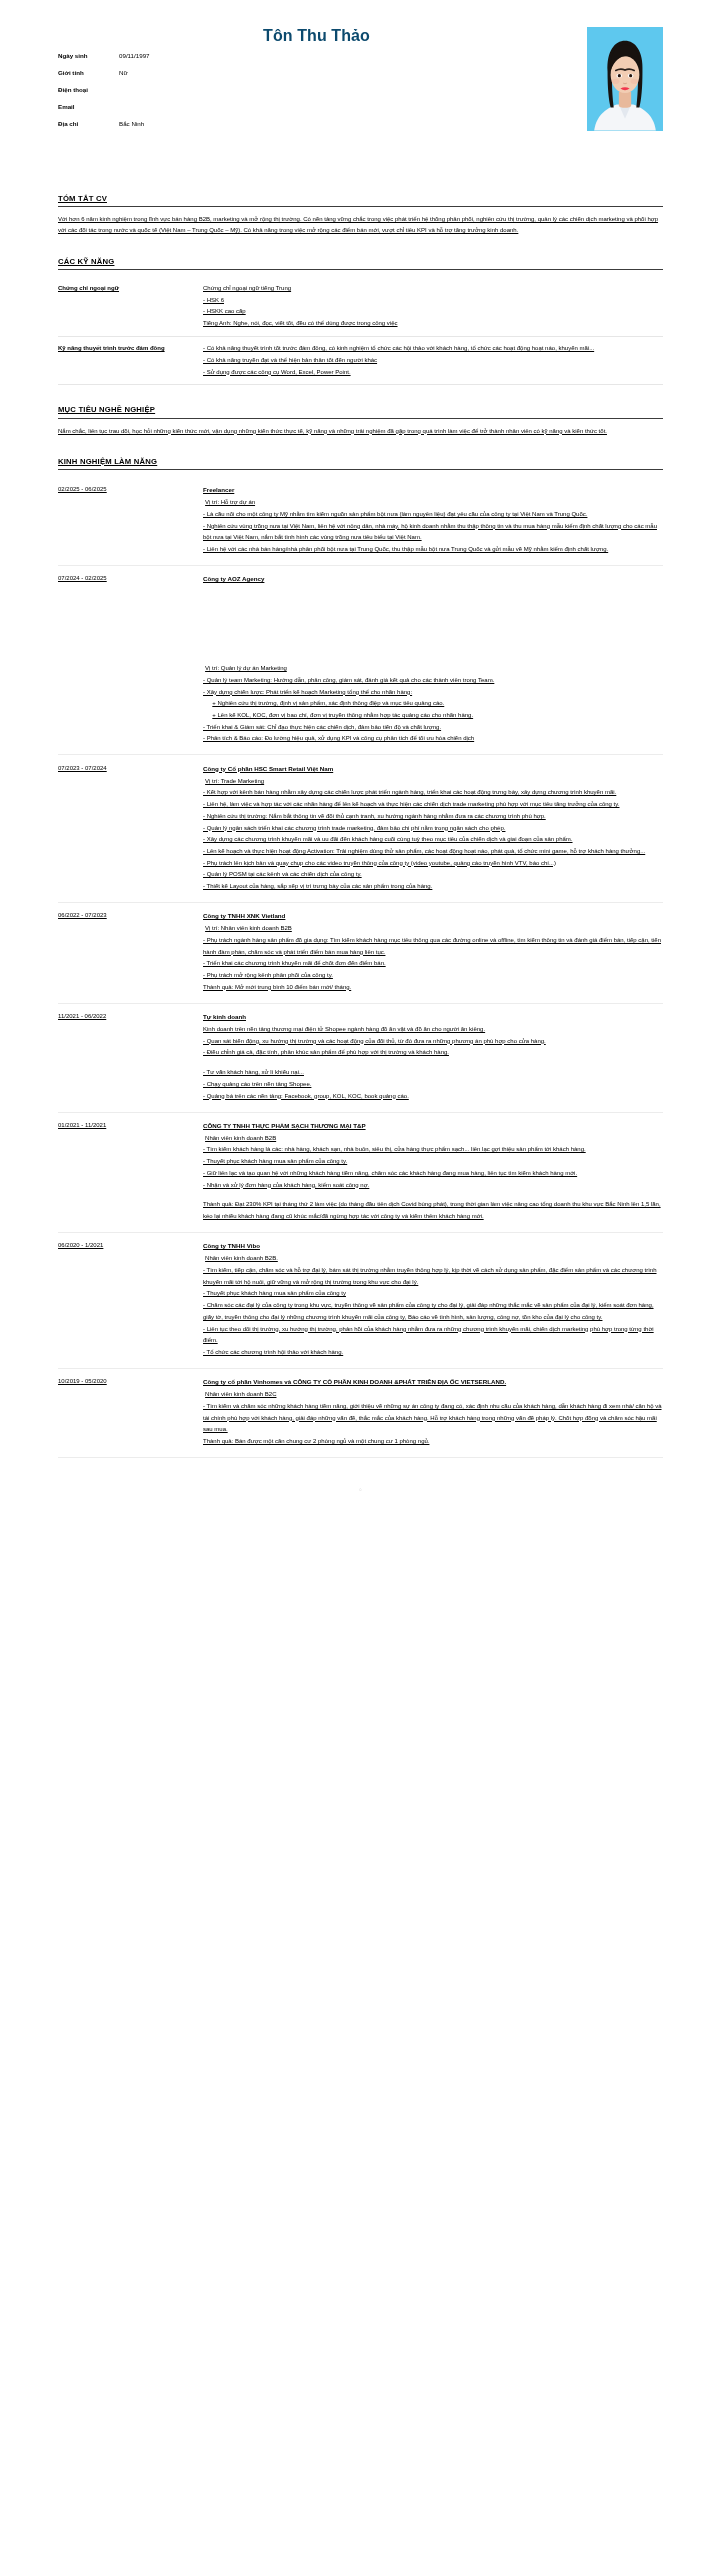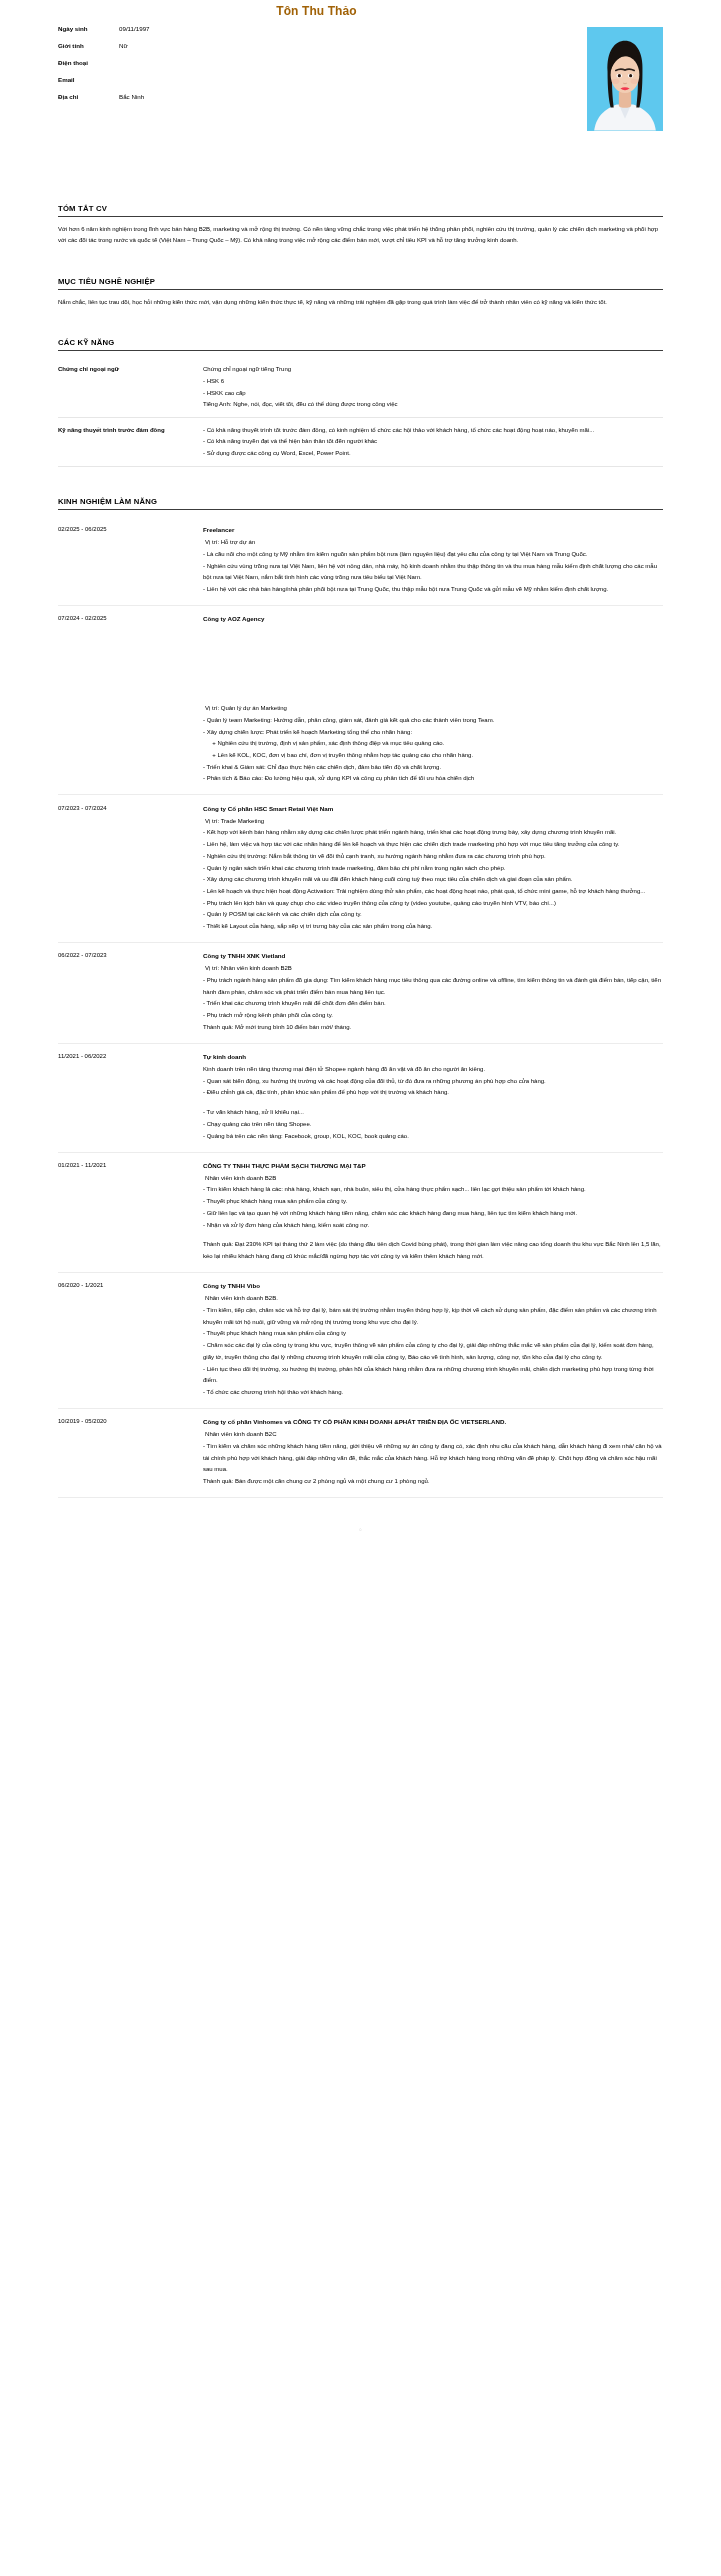"Tôn Thu Thảo" .name { color: #a16207 -> #0c4a6e; font-size: 12px -> 16px; margin: 0 0 0 0 -> 23px 0 0 0 }
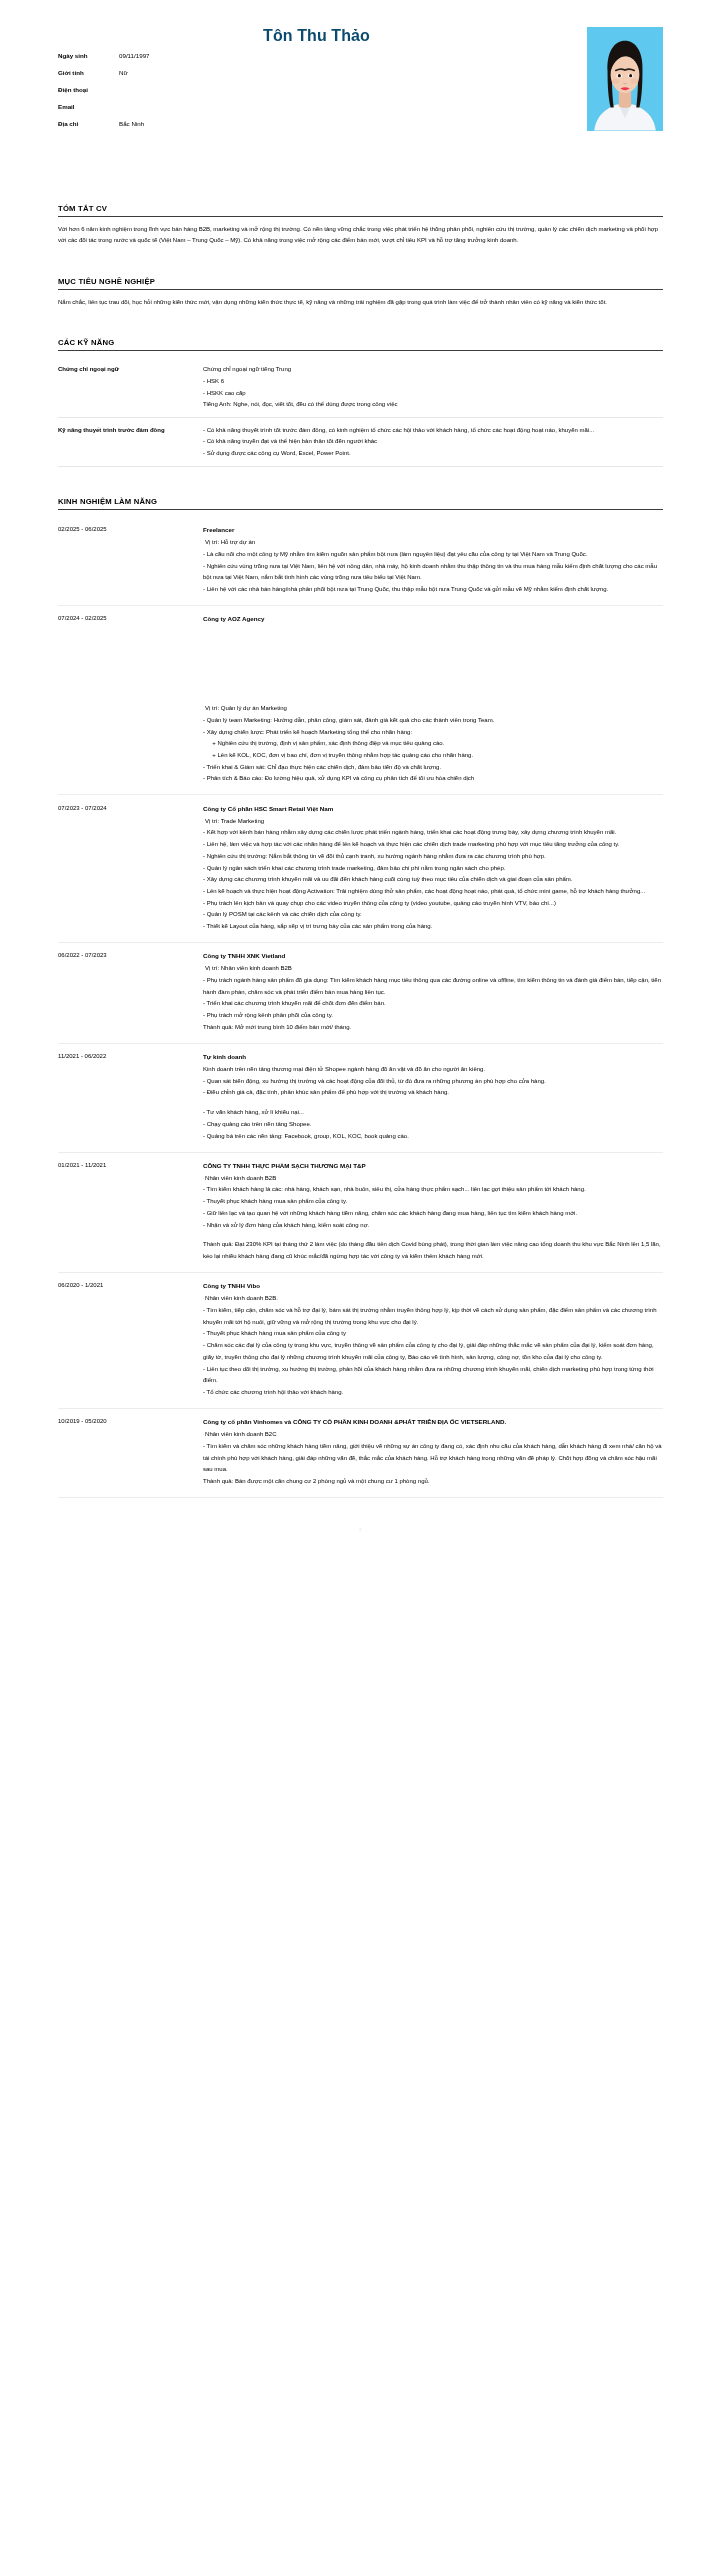"TÓM TẮT CV" .section { margin-top: 30px -> 20px; text-decoration: none -> underline }
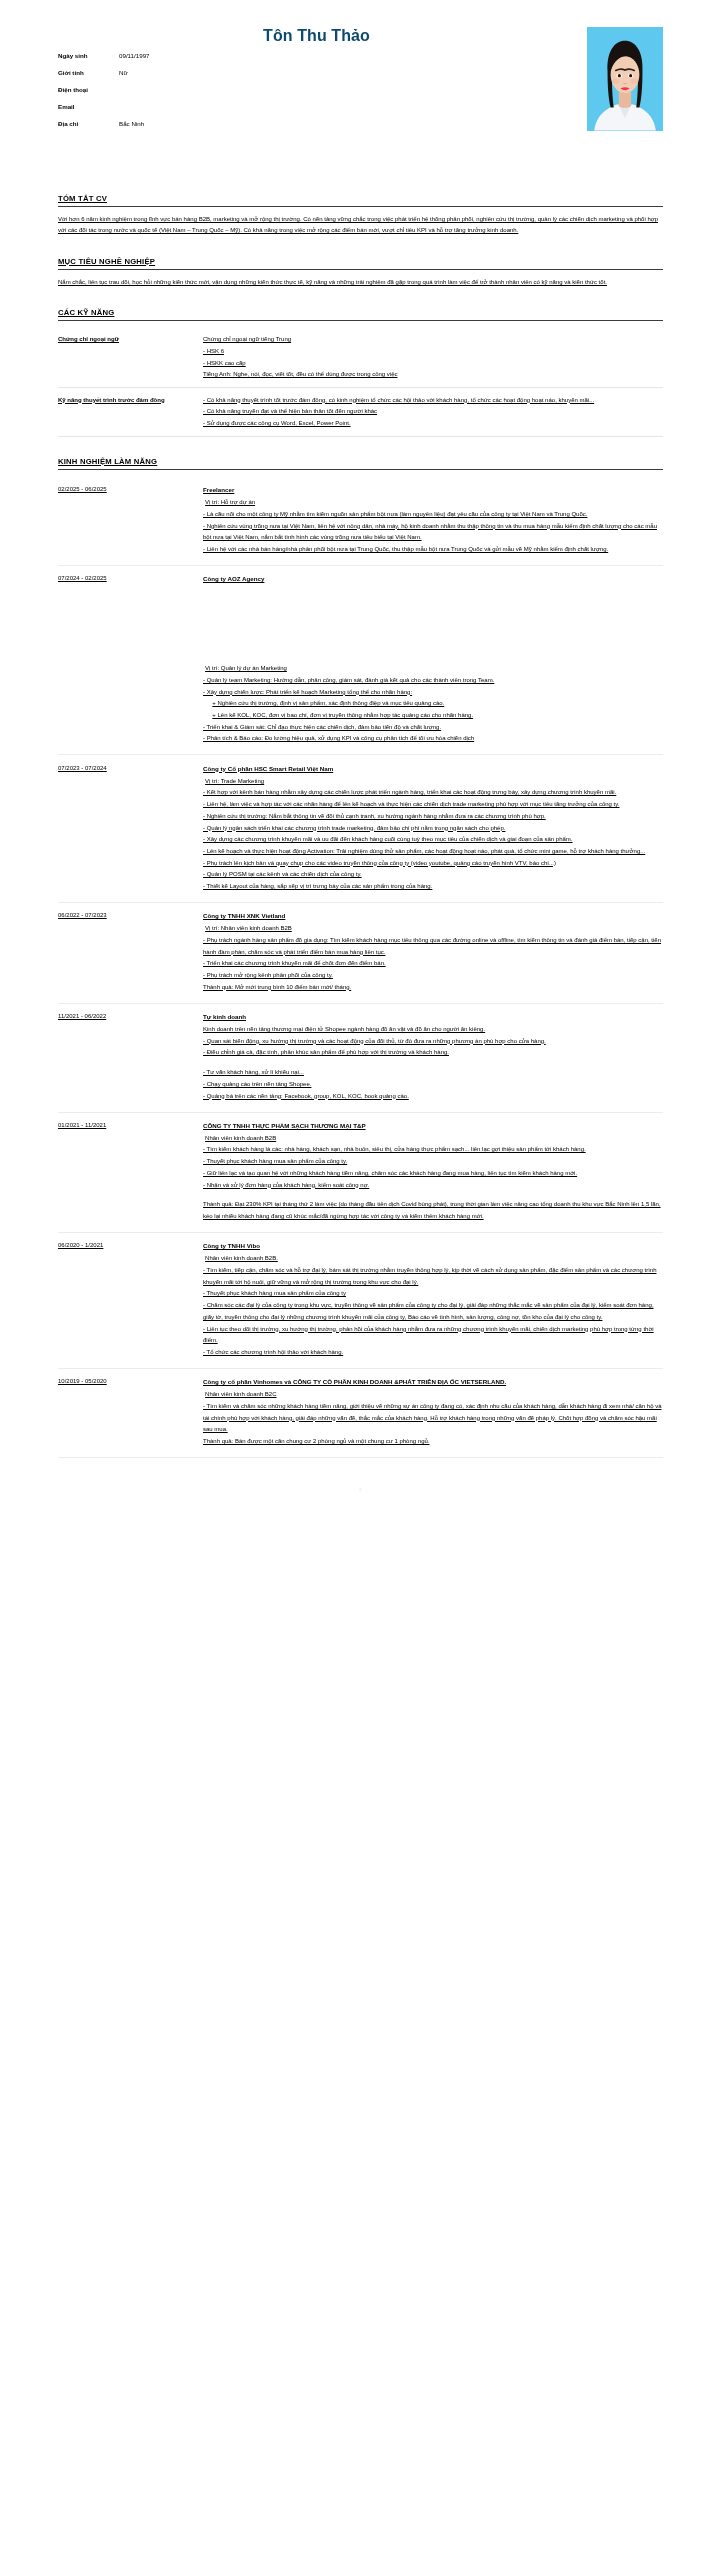"MỤC TIÊU NGHỀ NGHIỆP" div.section { order: before "CÁC KỸ NĂNG" -> after "CÁC KỸ NĂNG" }
